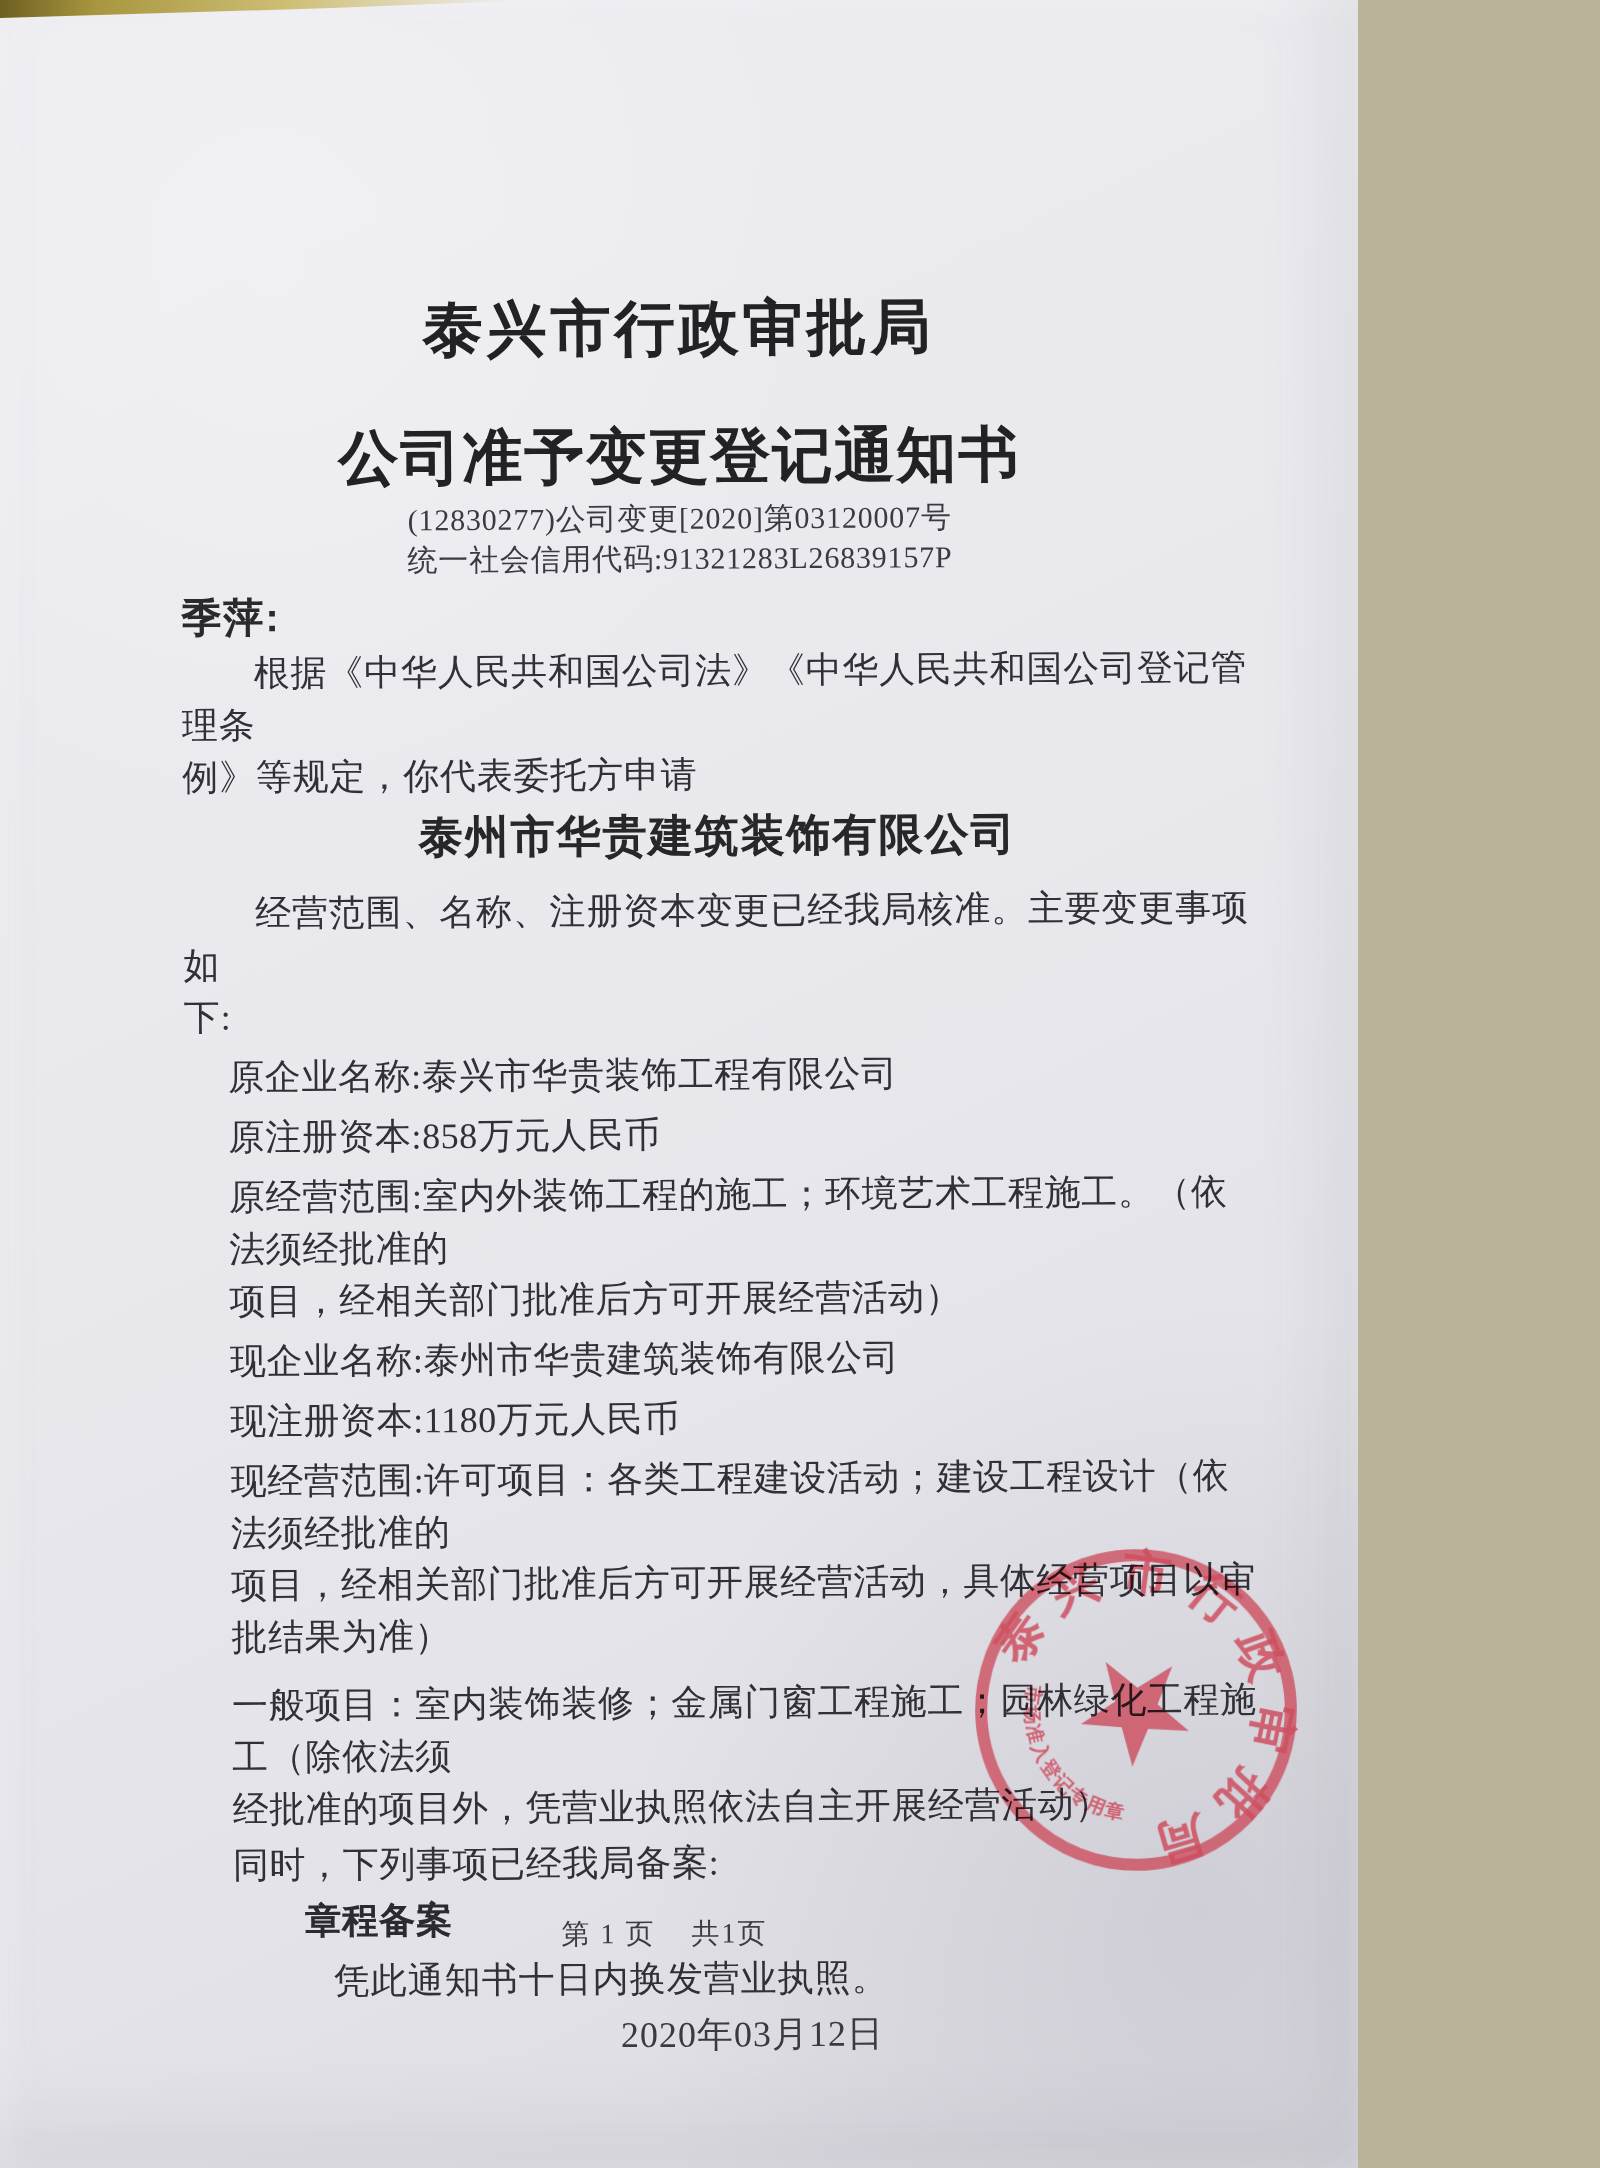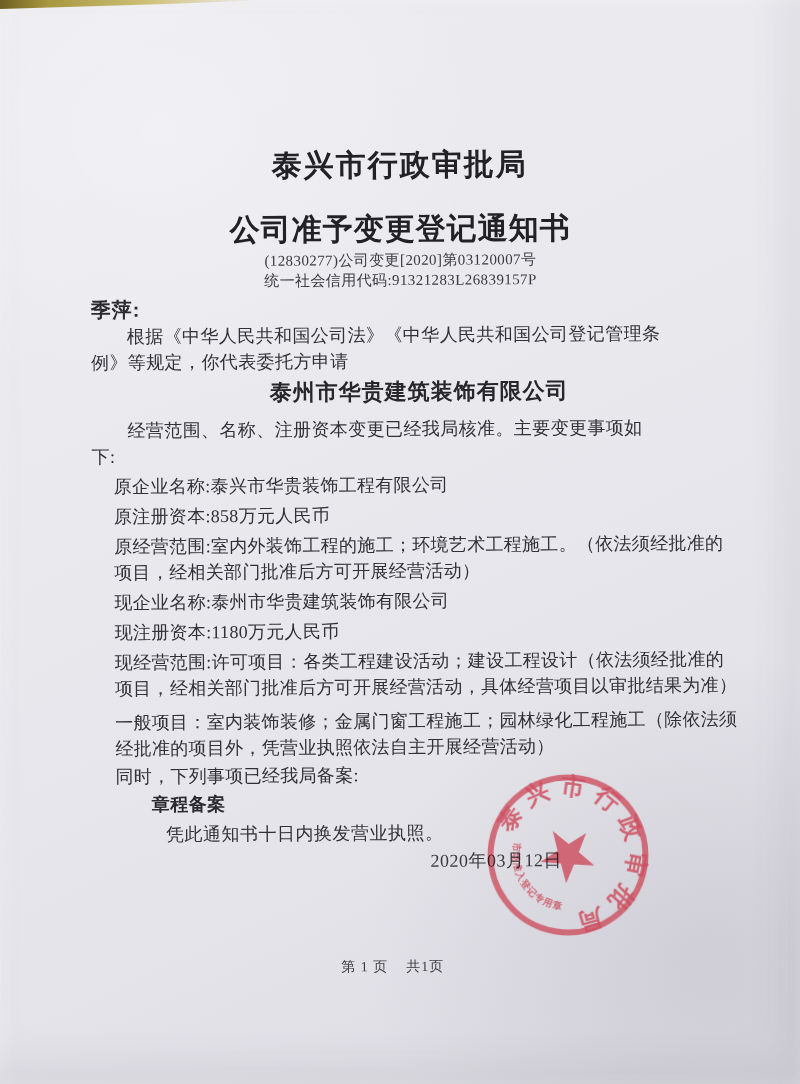"泰兴市行政审批局" .paper { width: 800px -> 679px }
